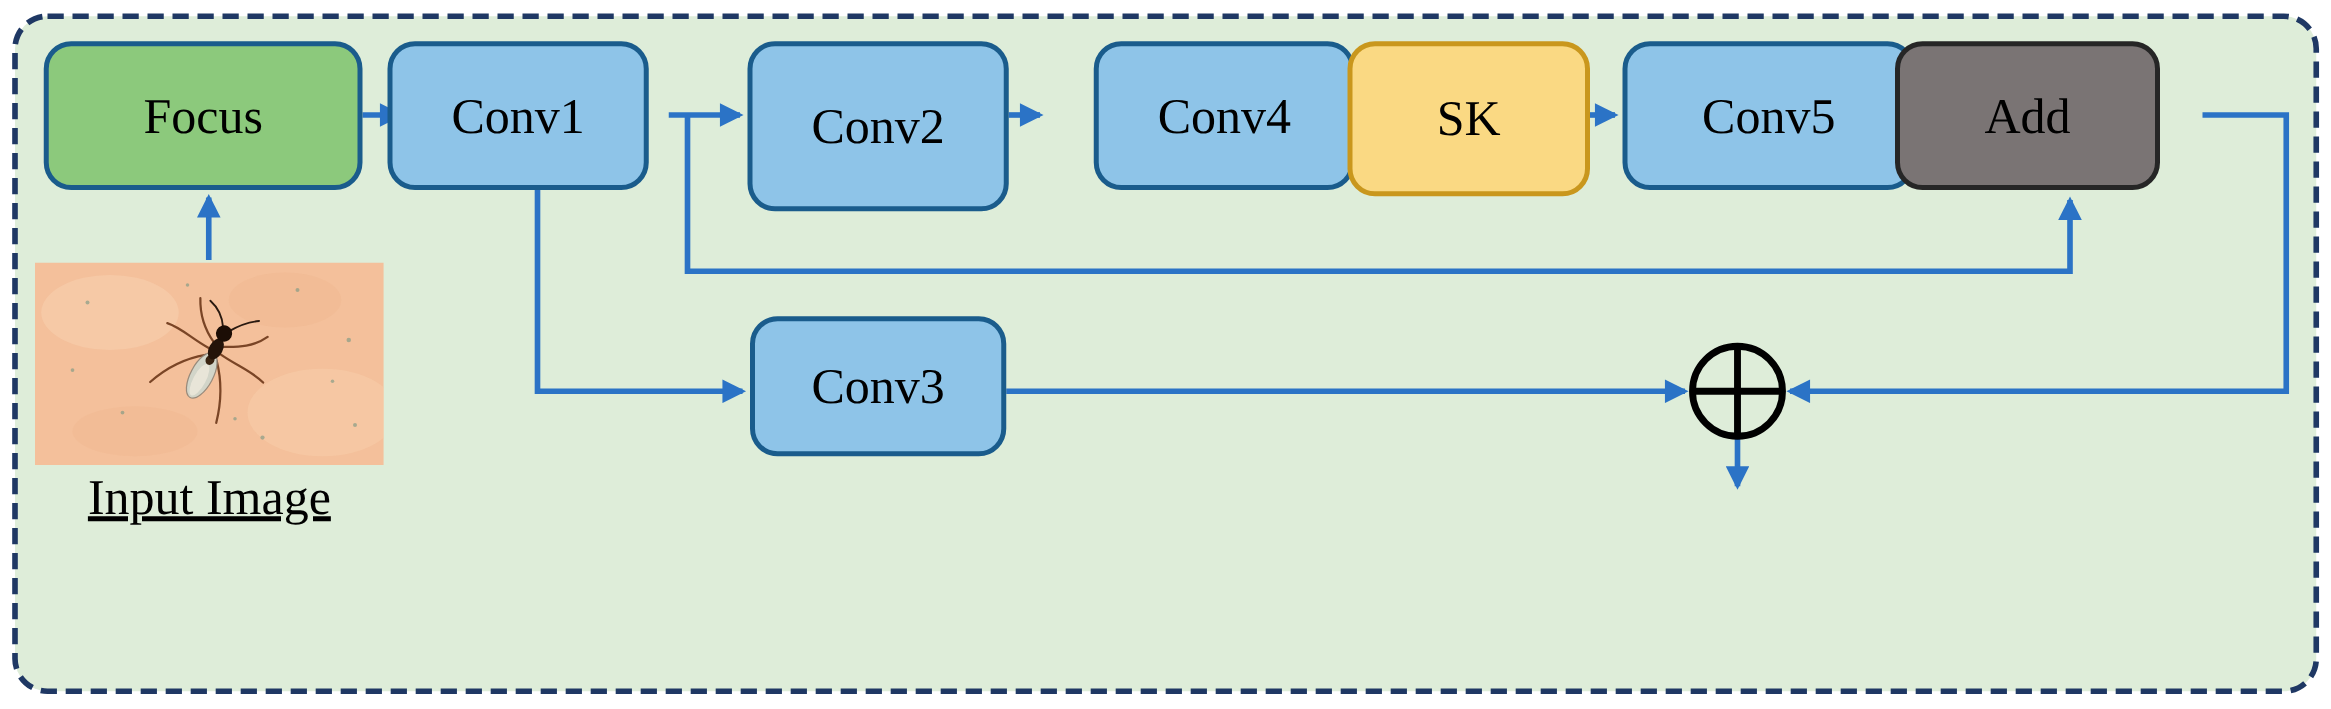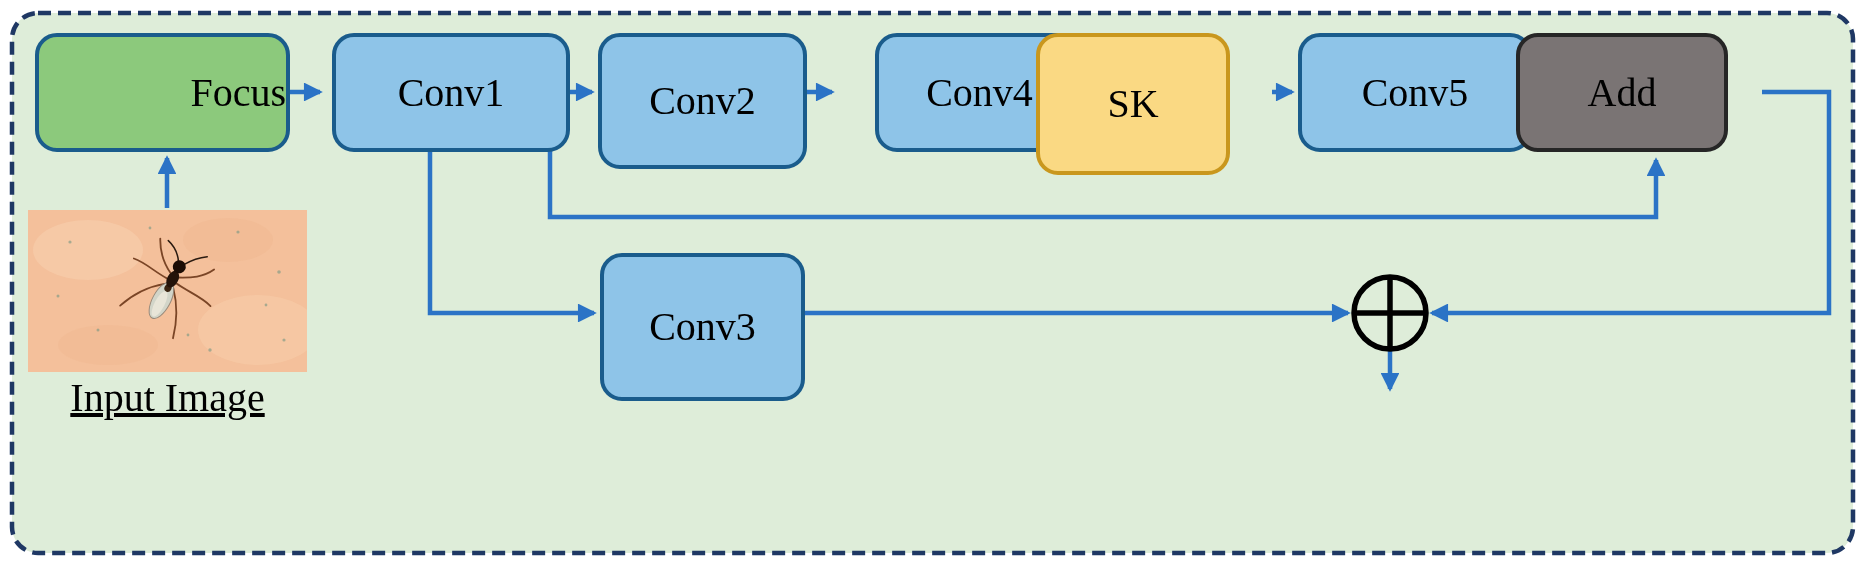"Focus" .node.green { justify-content: flex-end -> none }
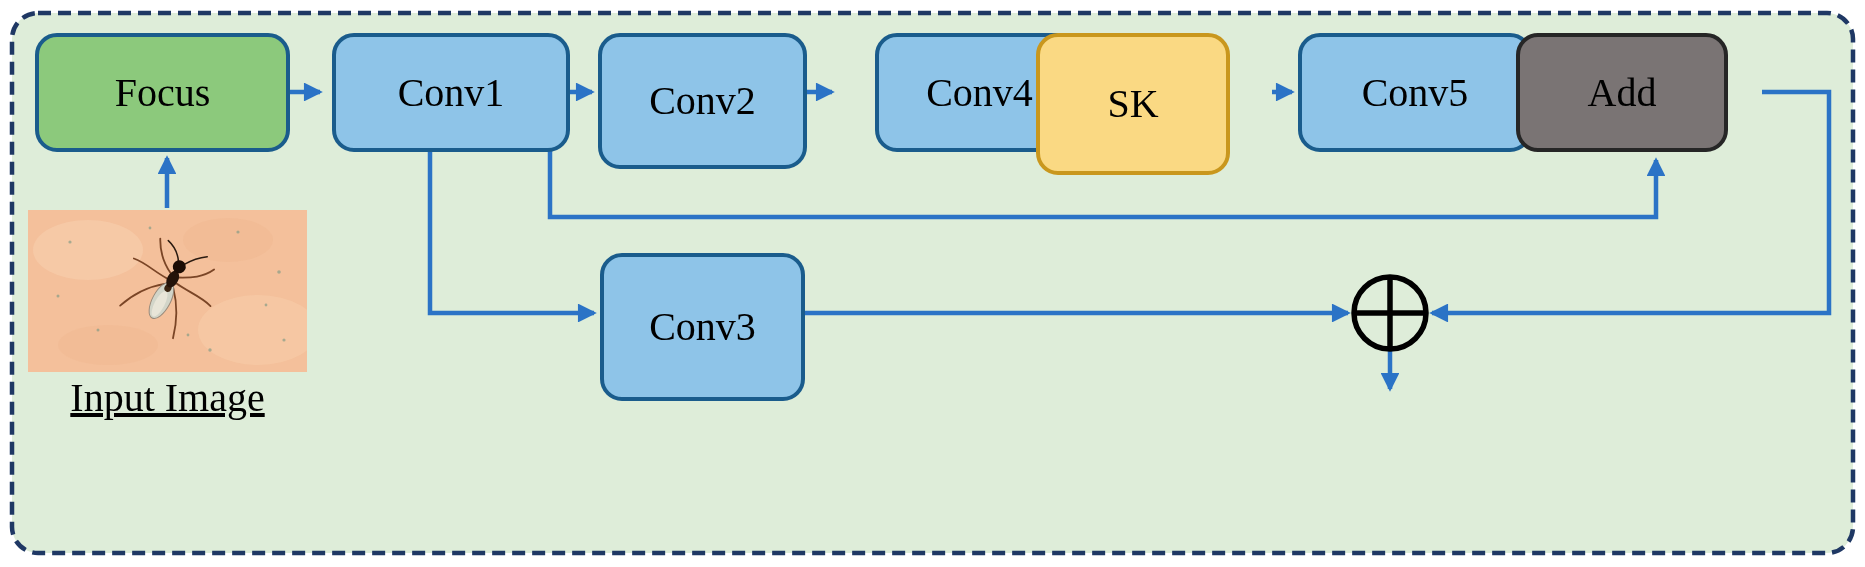"Conv1" div.node { left: 332px -> 310px; width: 238px -> 209px }
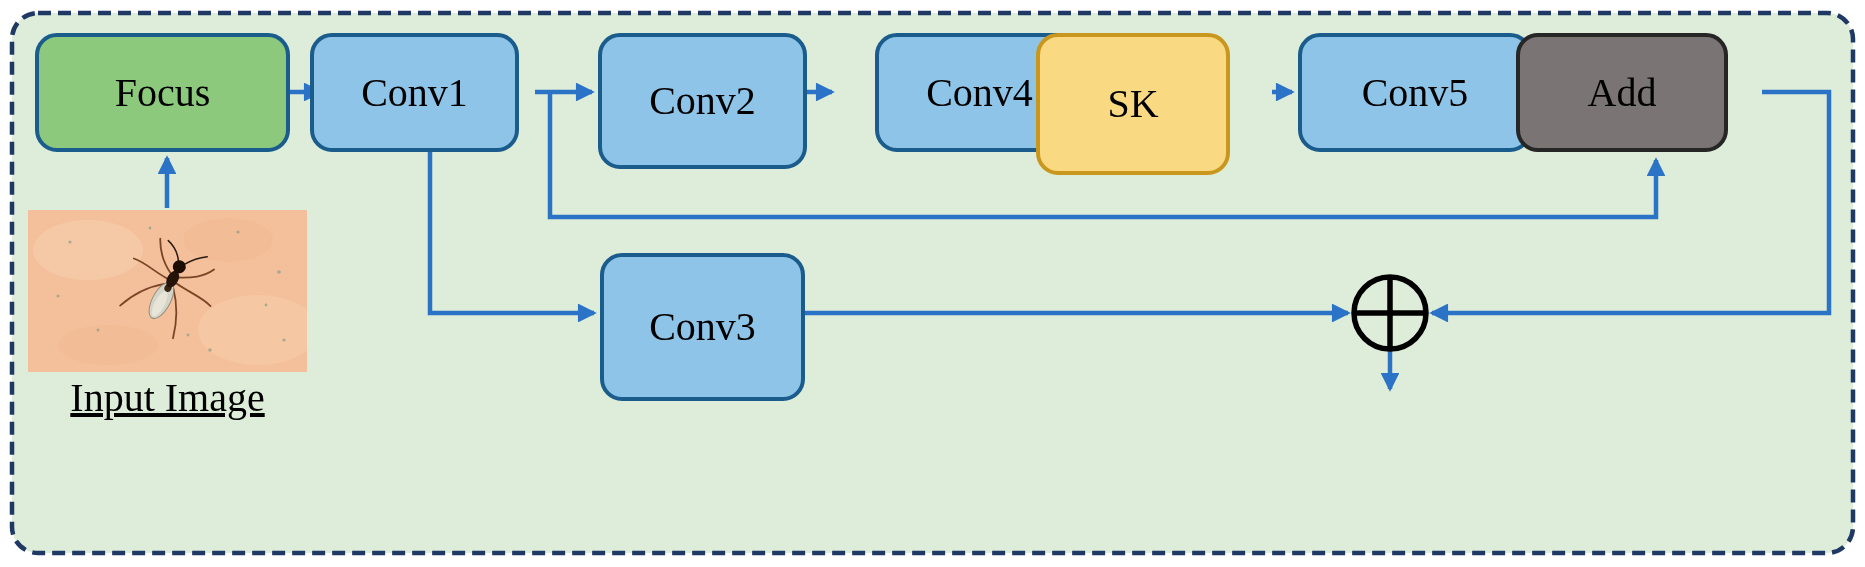"SK" div.node { height: 142px -> 124px; left: 1036px -> 1078px }
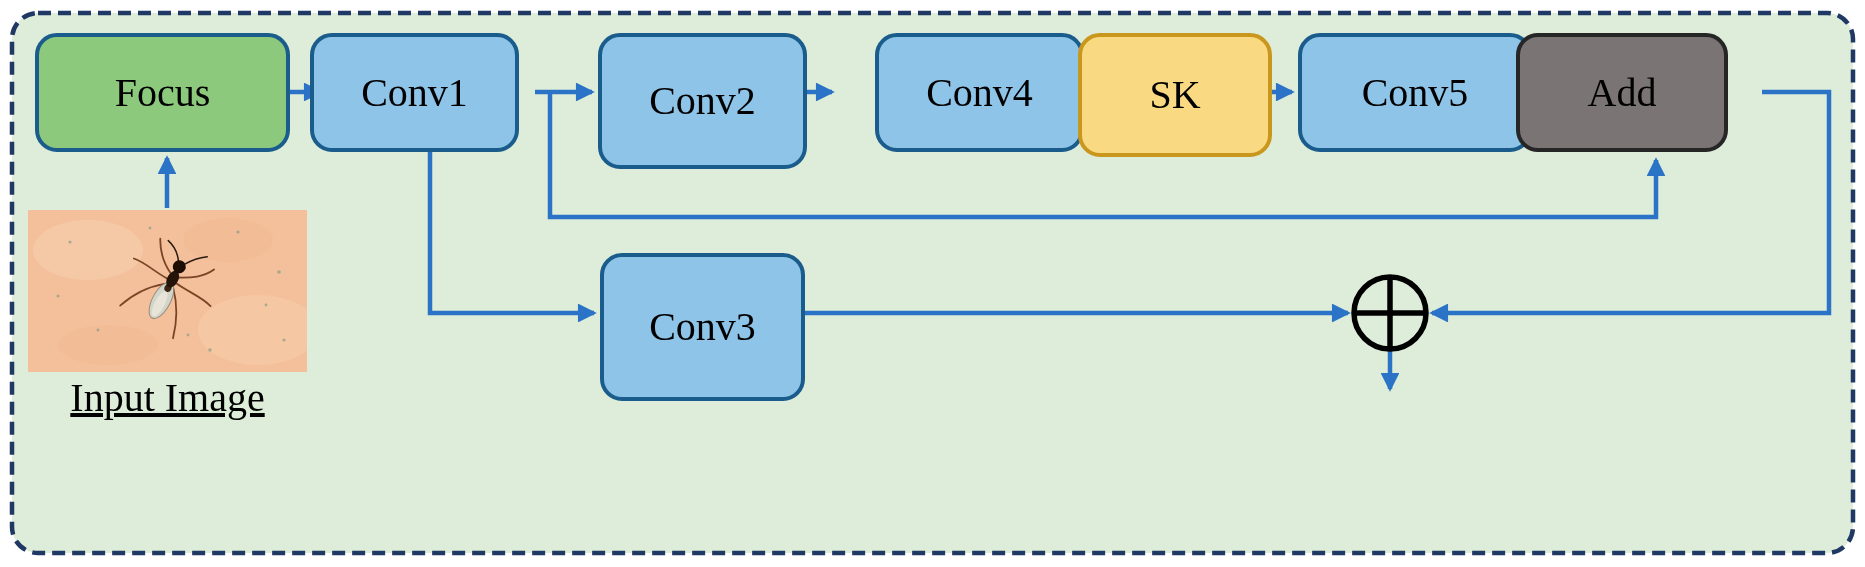"Conv3" div.node { height: 148px -> 112px }
